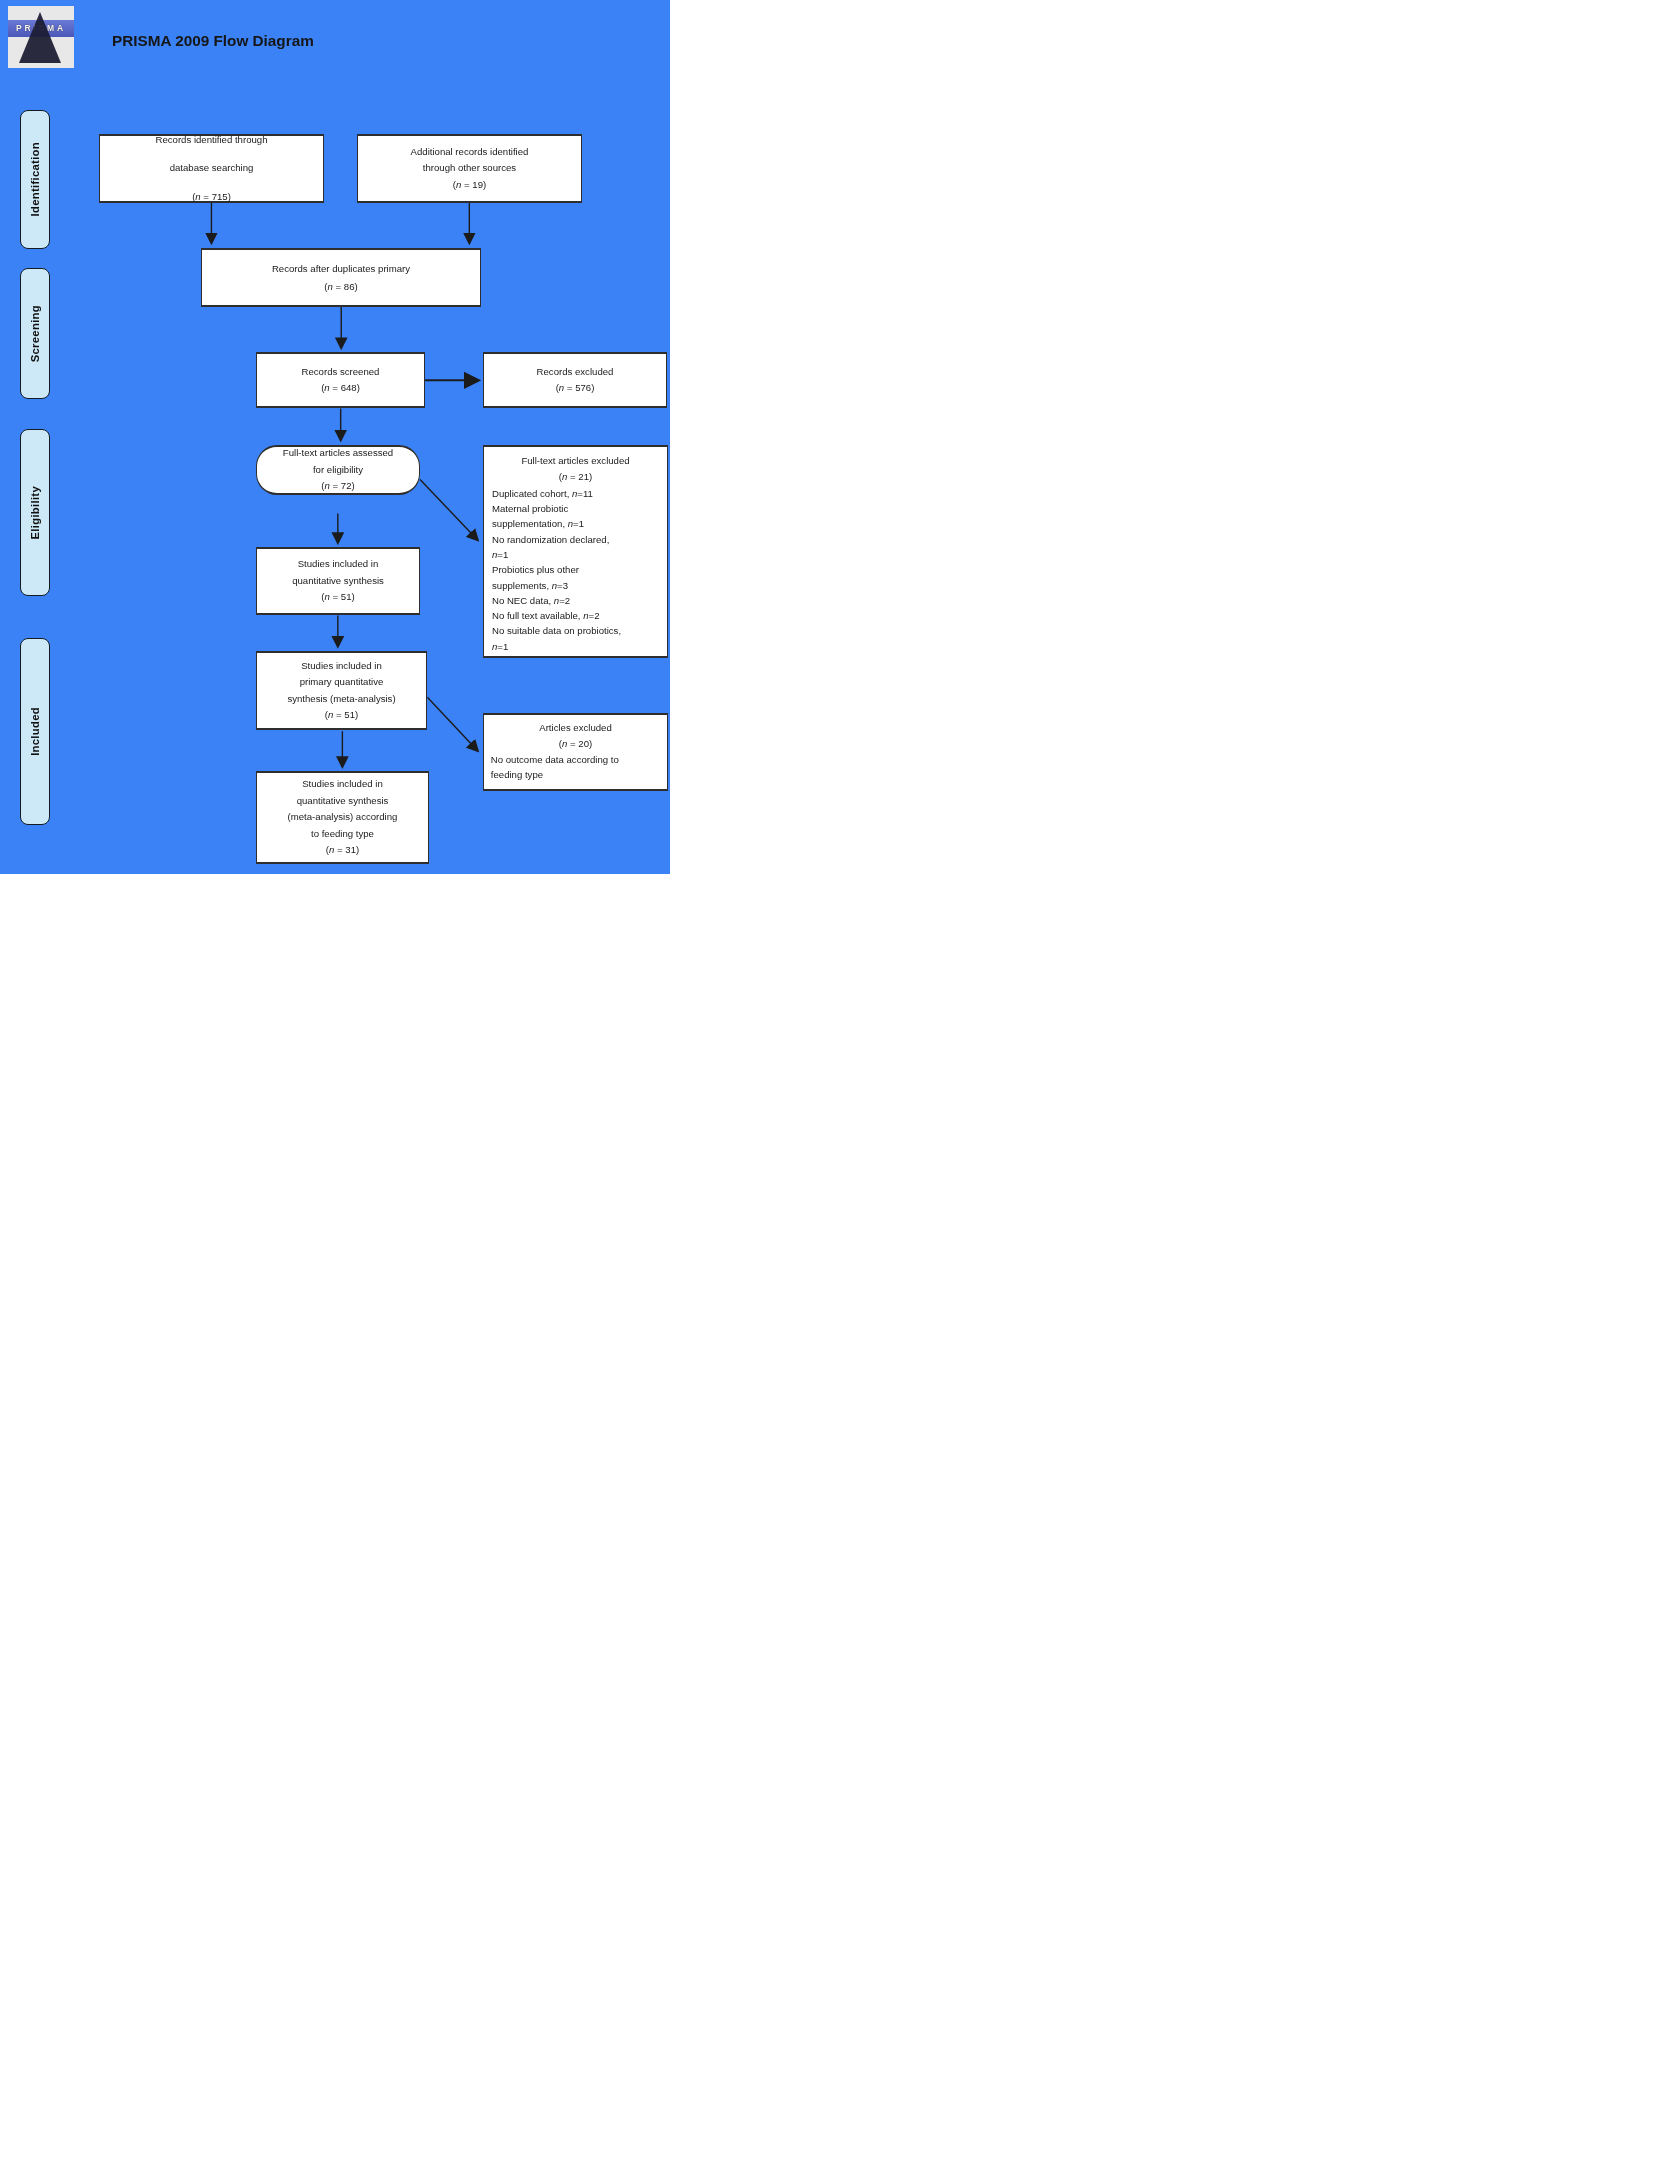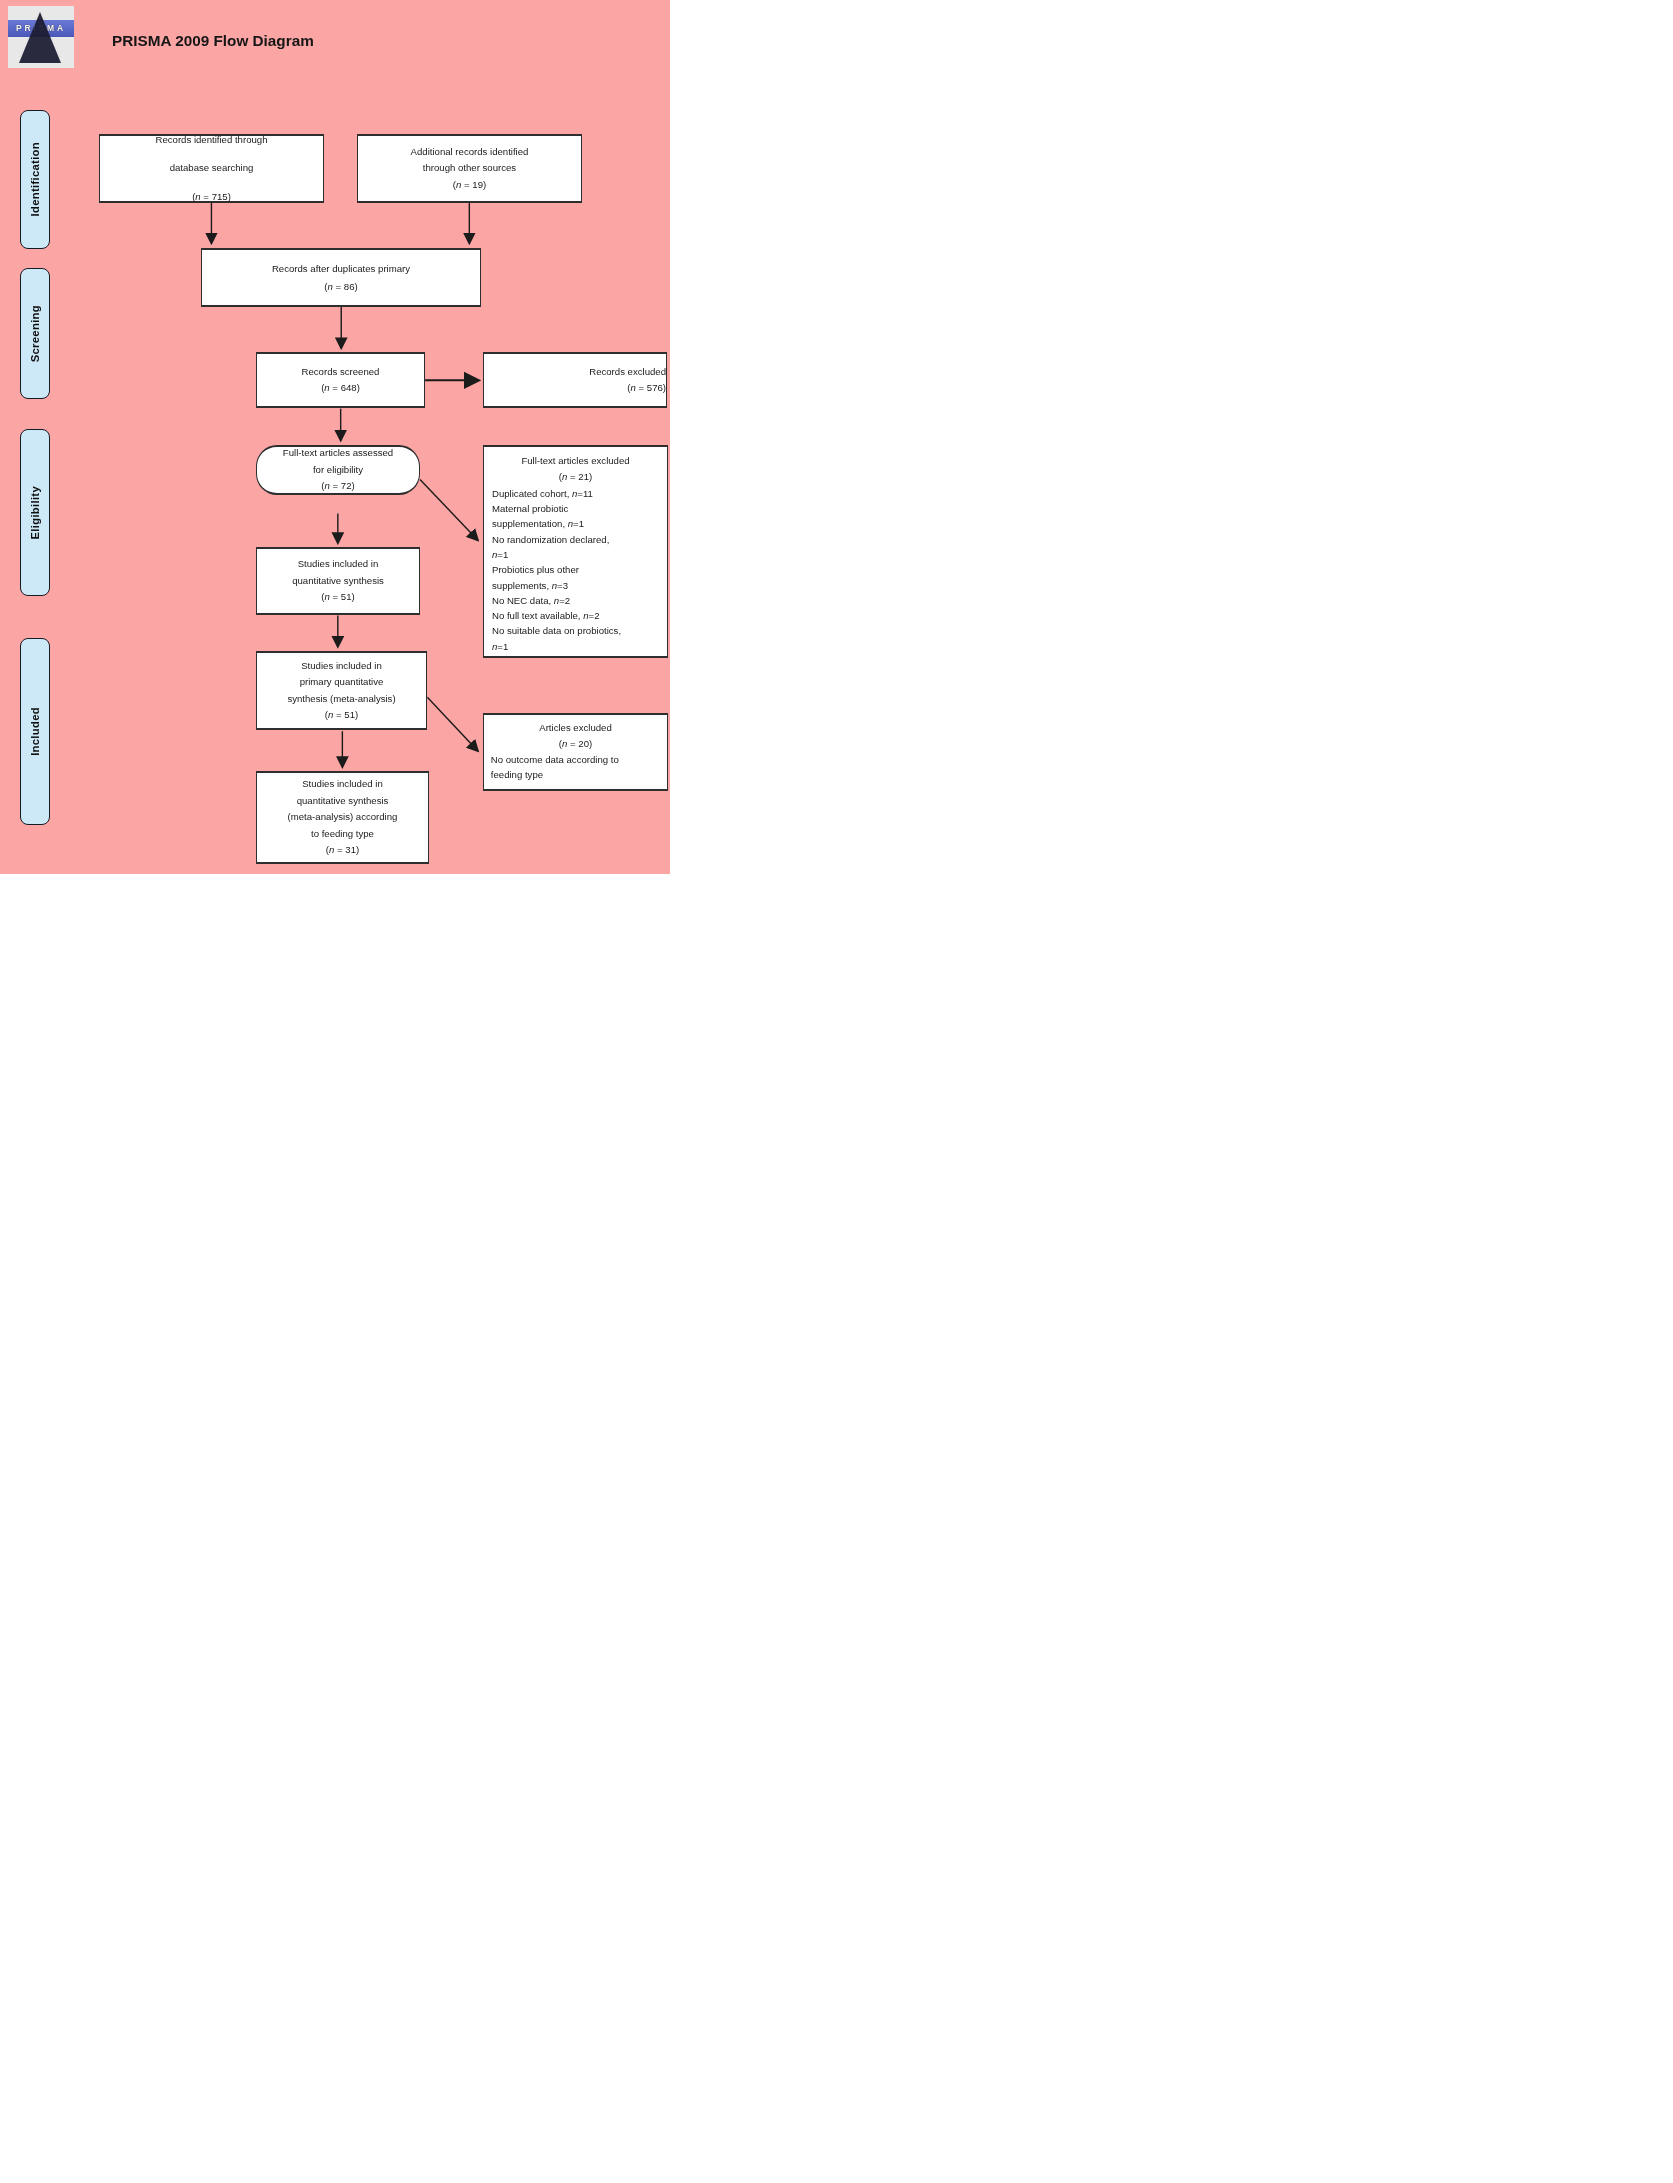"PRISMA" .page { background: #fca5a5 -> #3b82f6 }
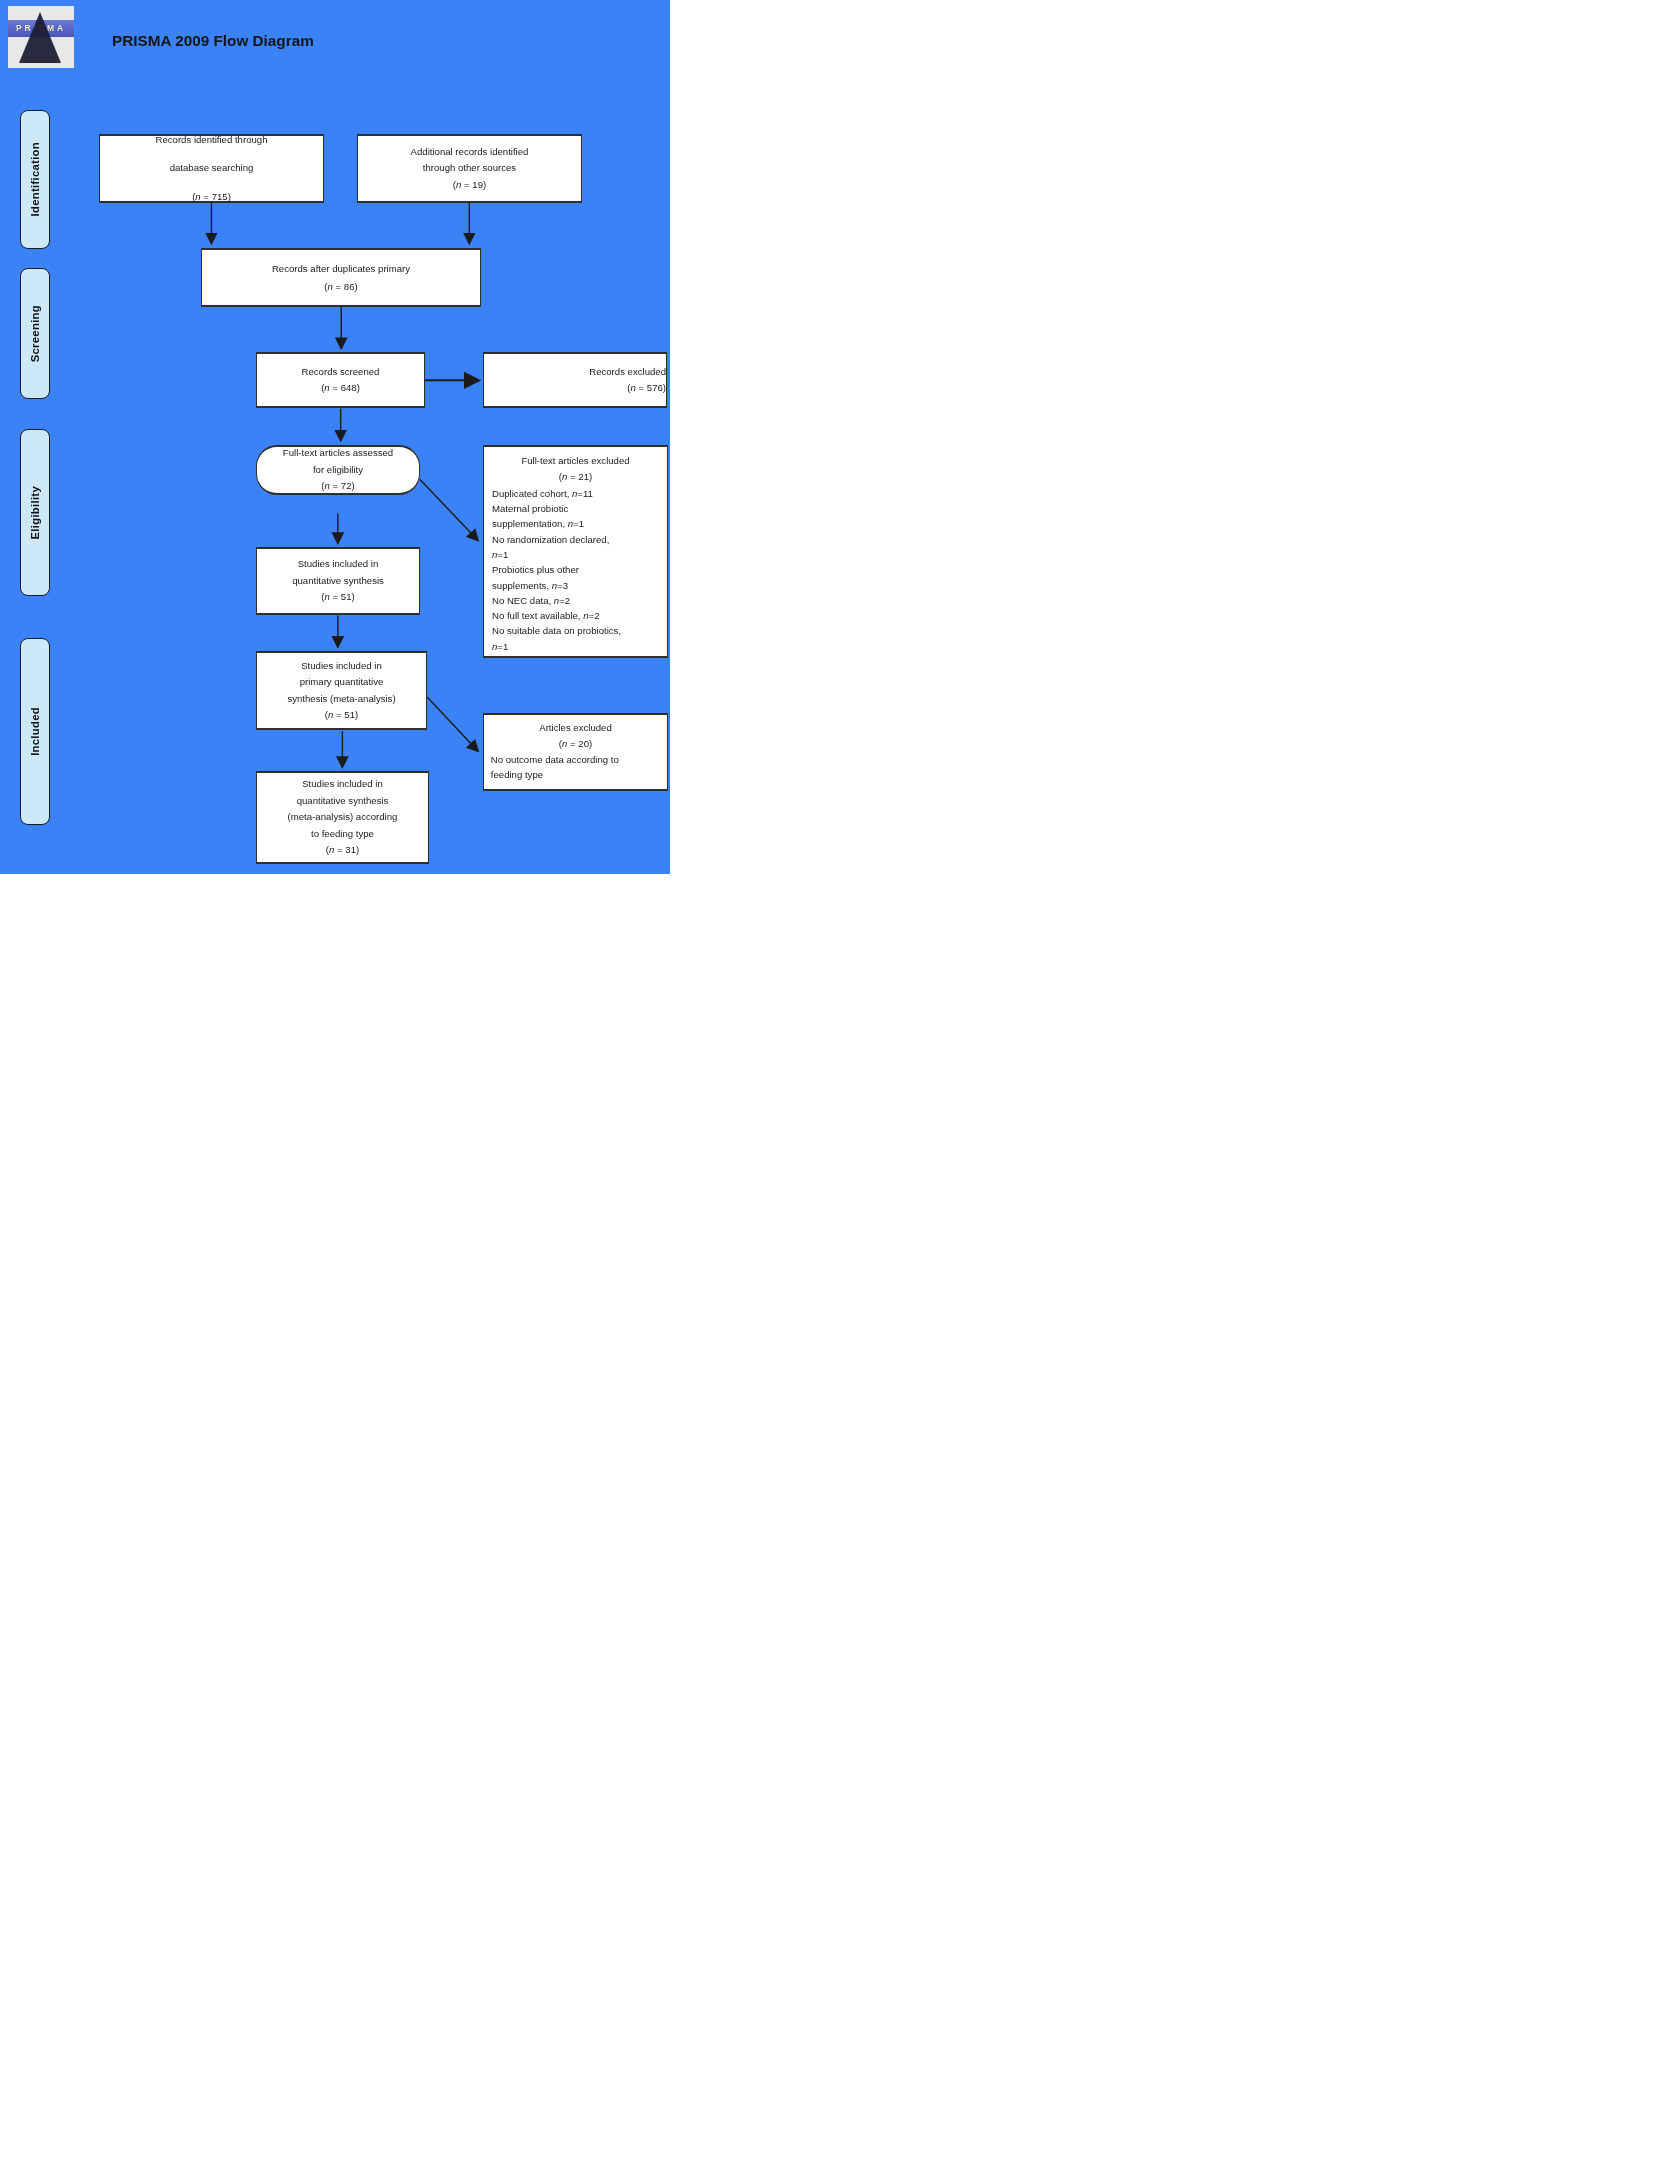"Records excluded" #b5 { align-items: flex-end -> none }
